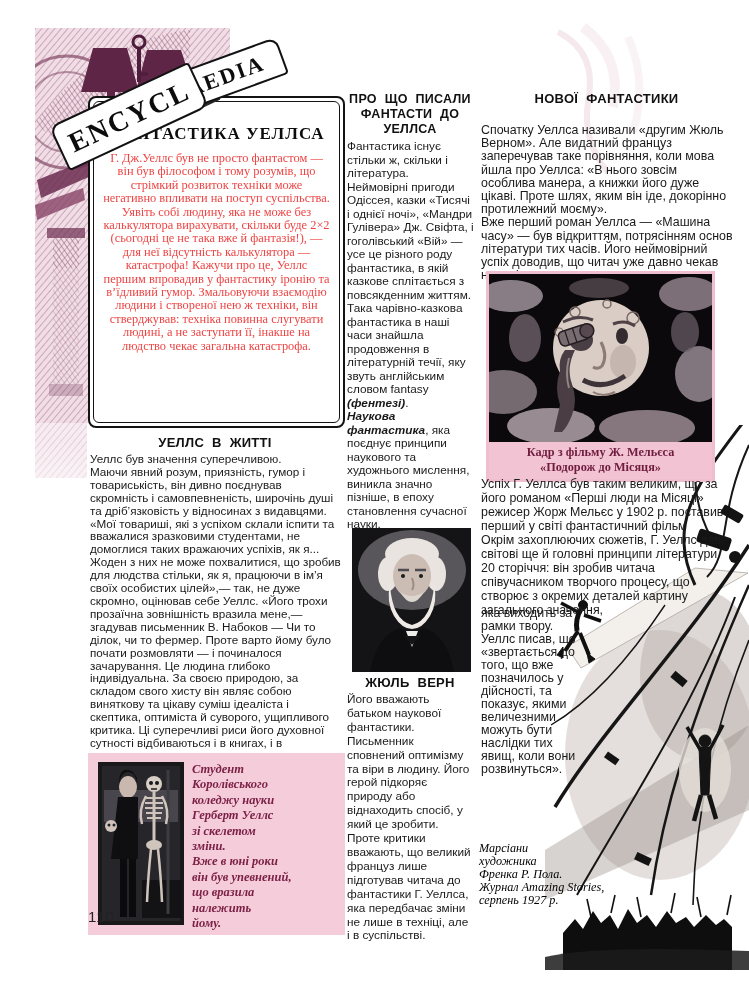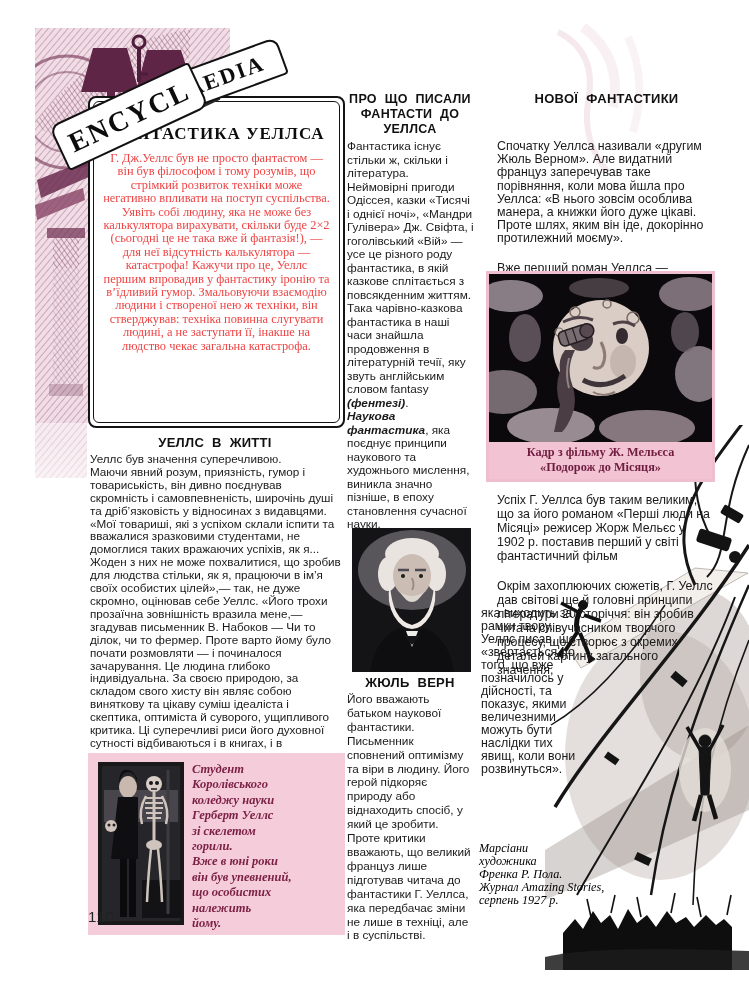"Спочатку Уеллса називали «другим Жюль" .succ-p12 p,.succ-p34 p { margin: 16px -> 0 }
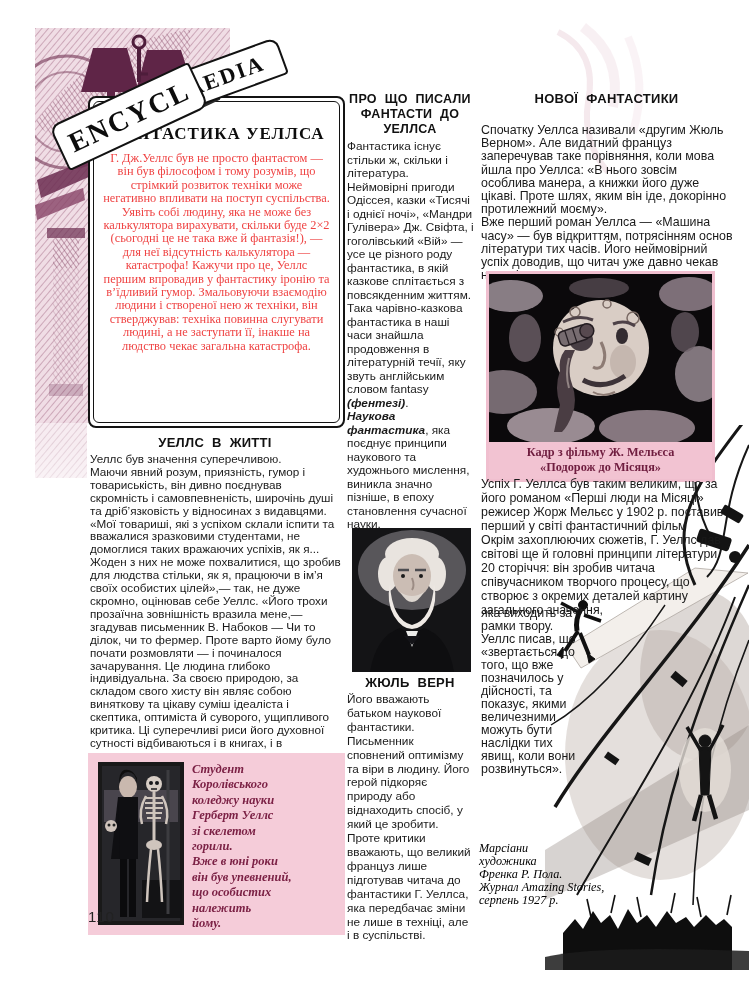"горили." div { text: горили -> зміни }
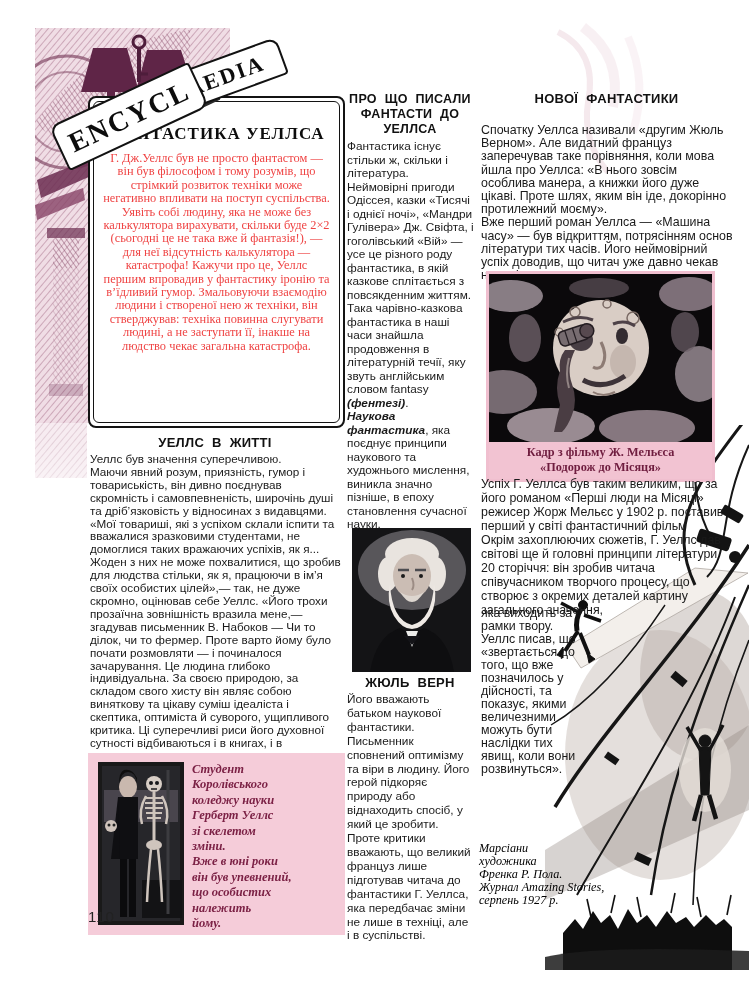"що особистих" div { text: особистих -> вразила }
